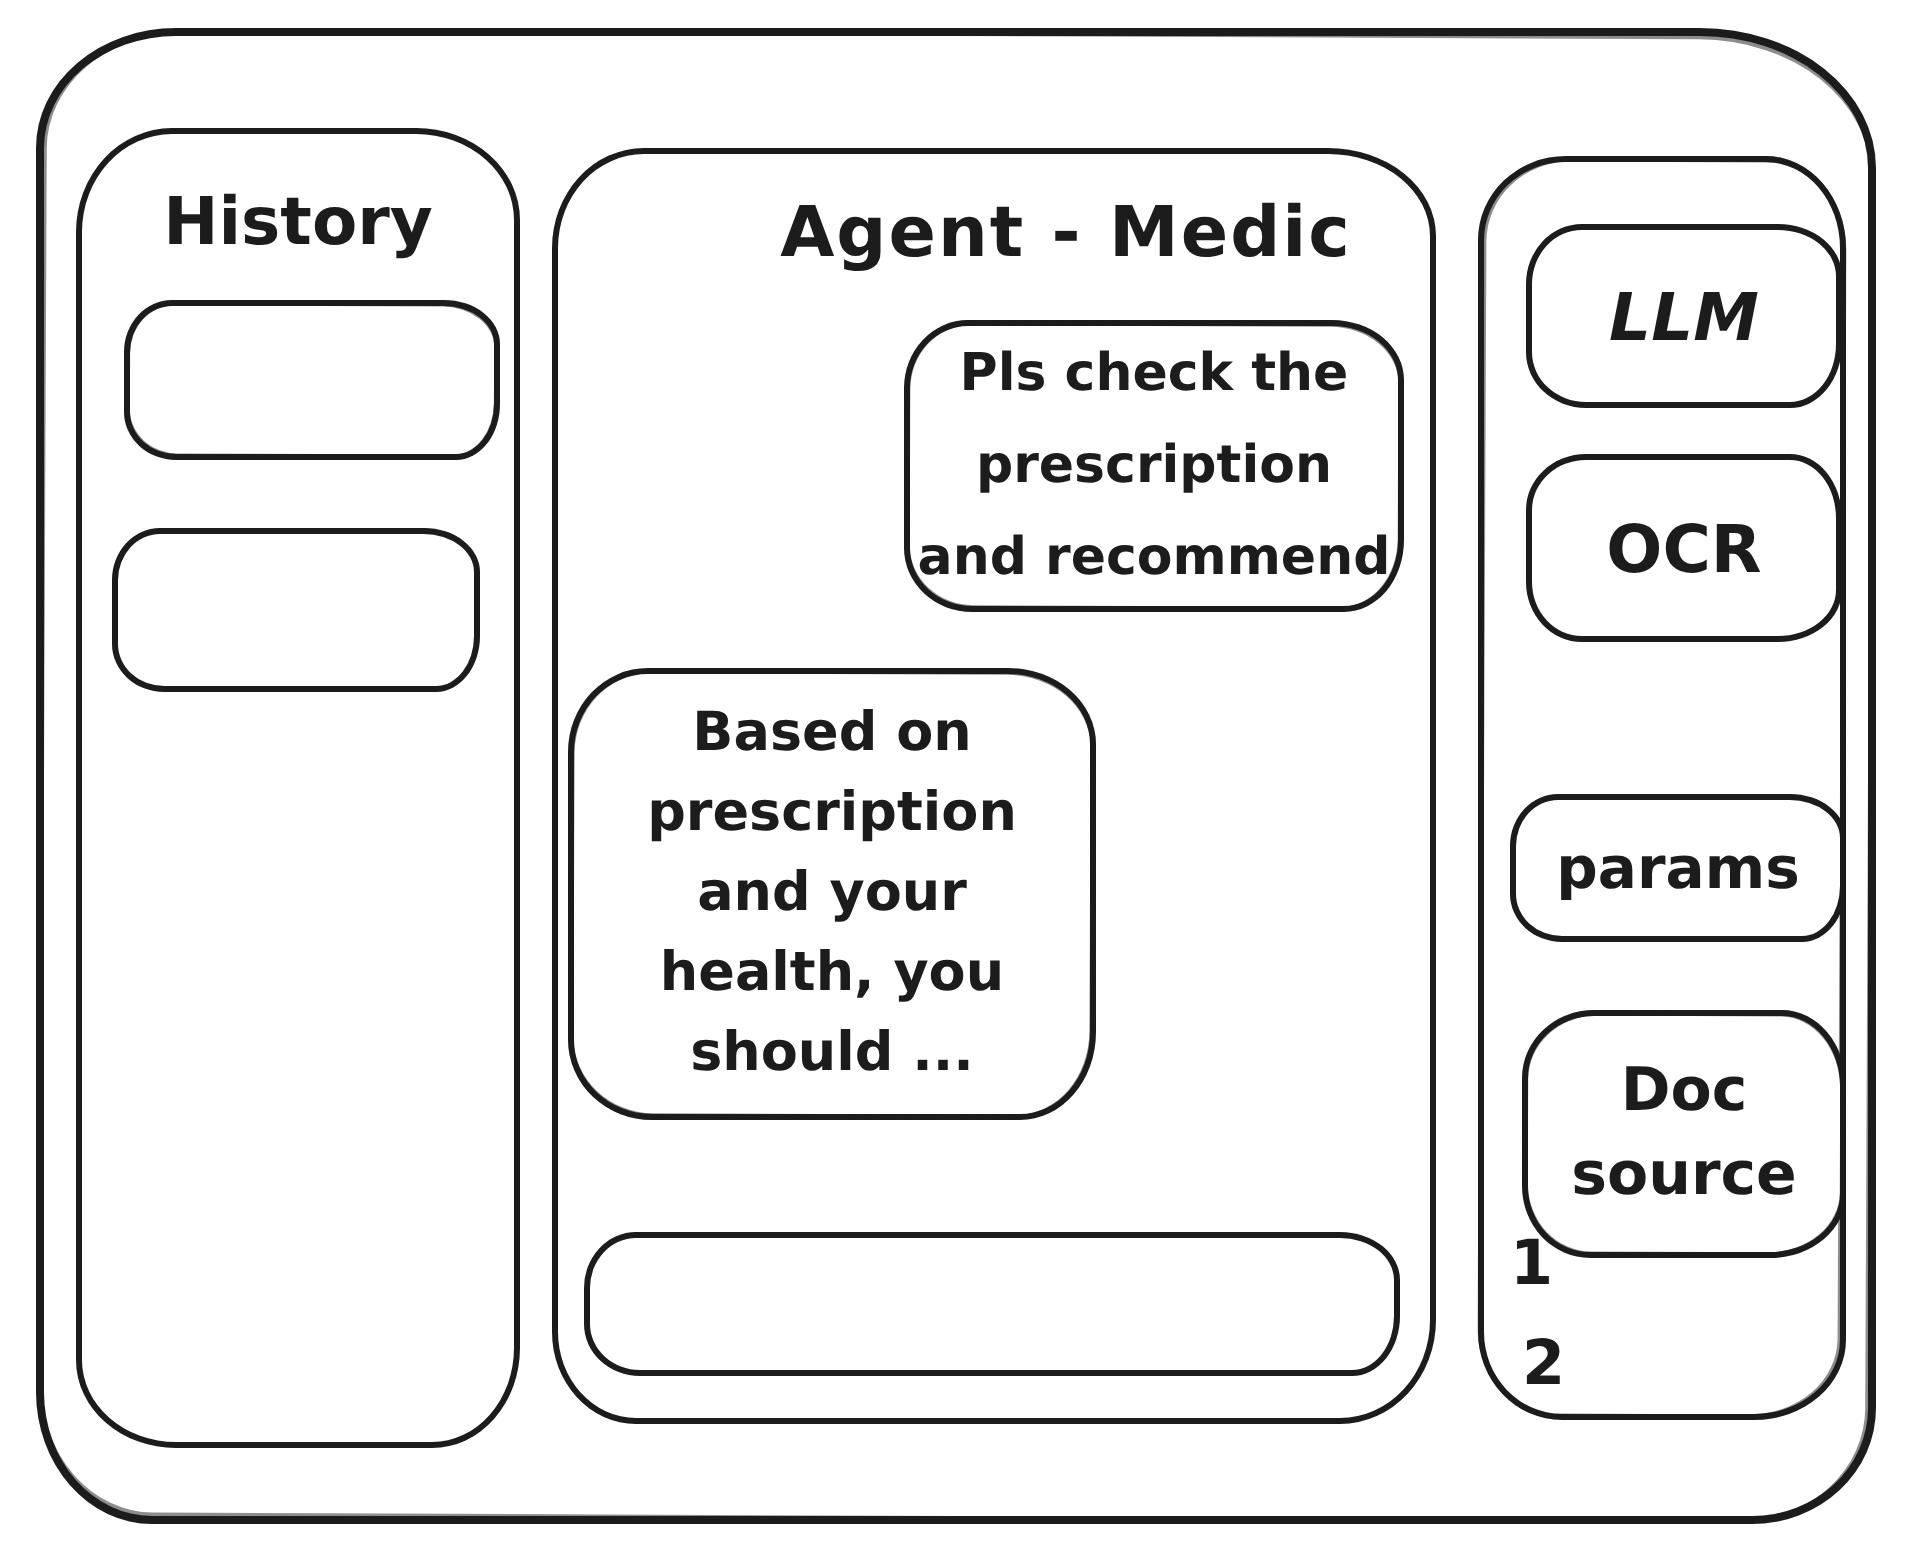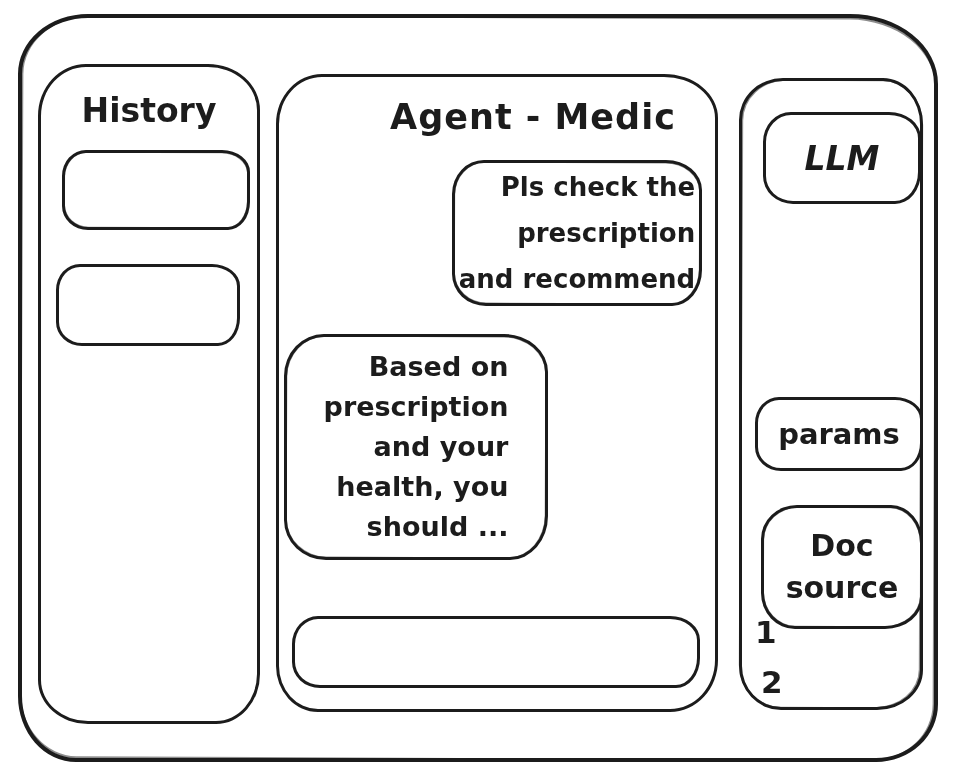"Pls check the" .bubble { text-align: right -> center }
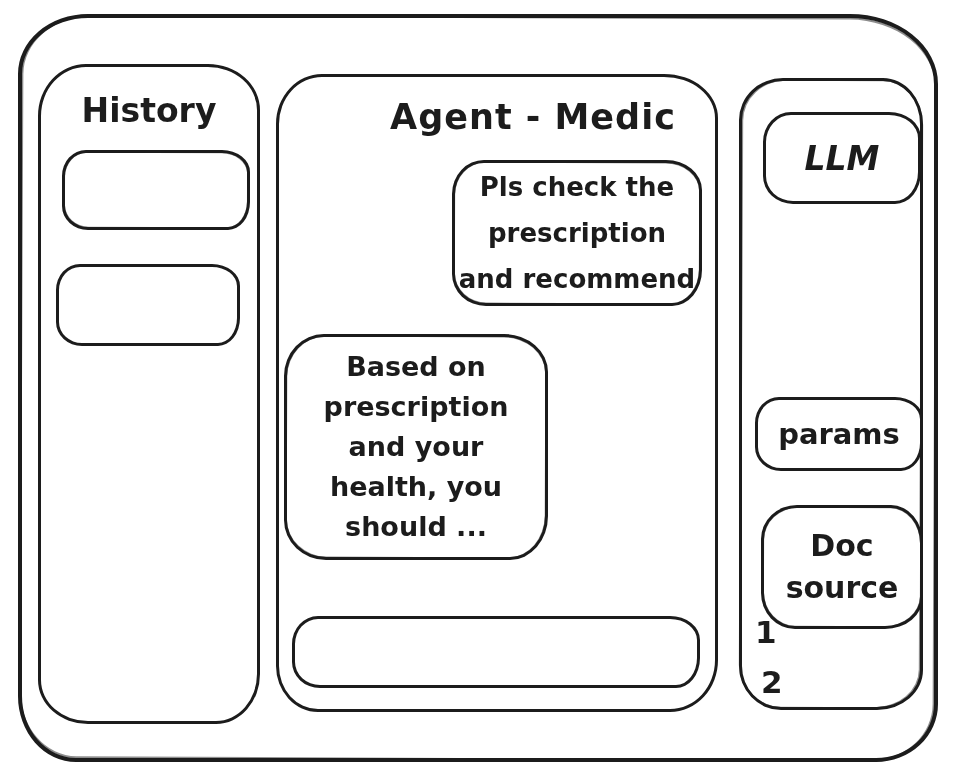"OCR" div.sk { html: none -> <div>OCR</div> }
